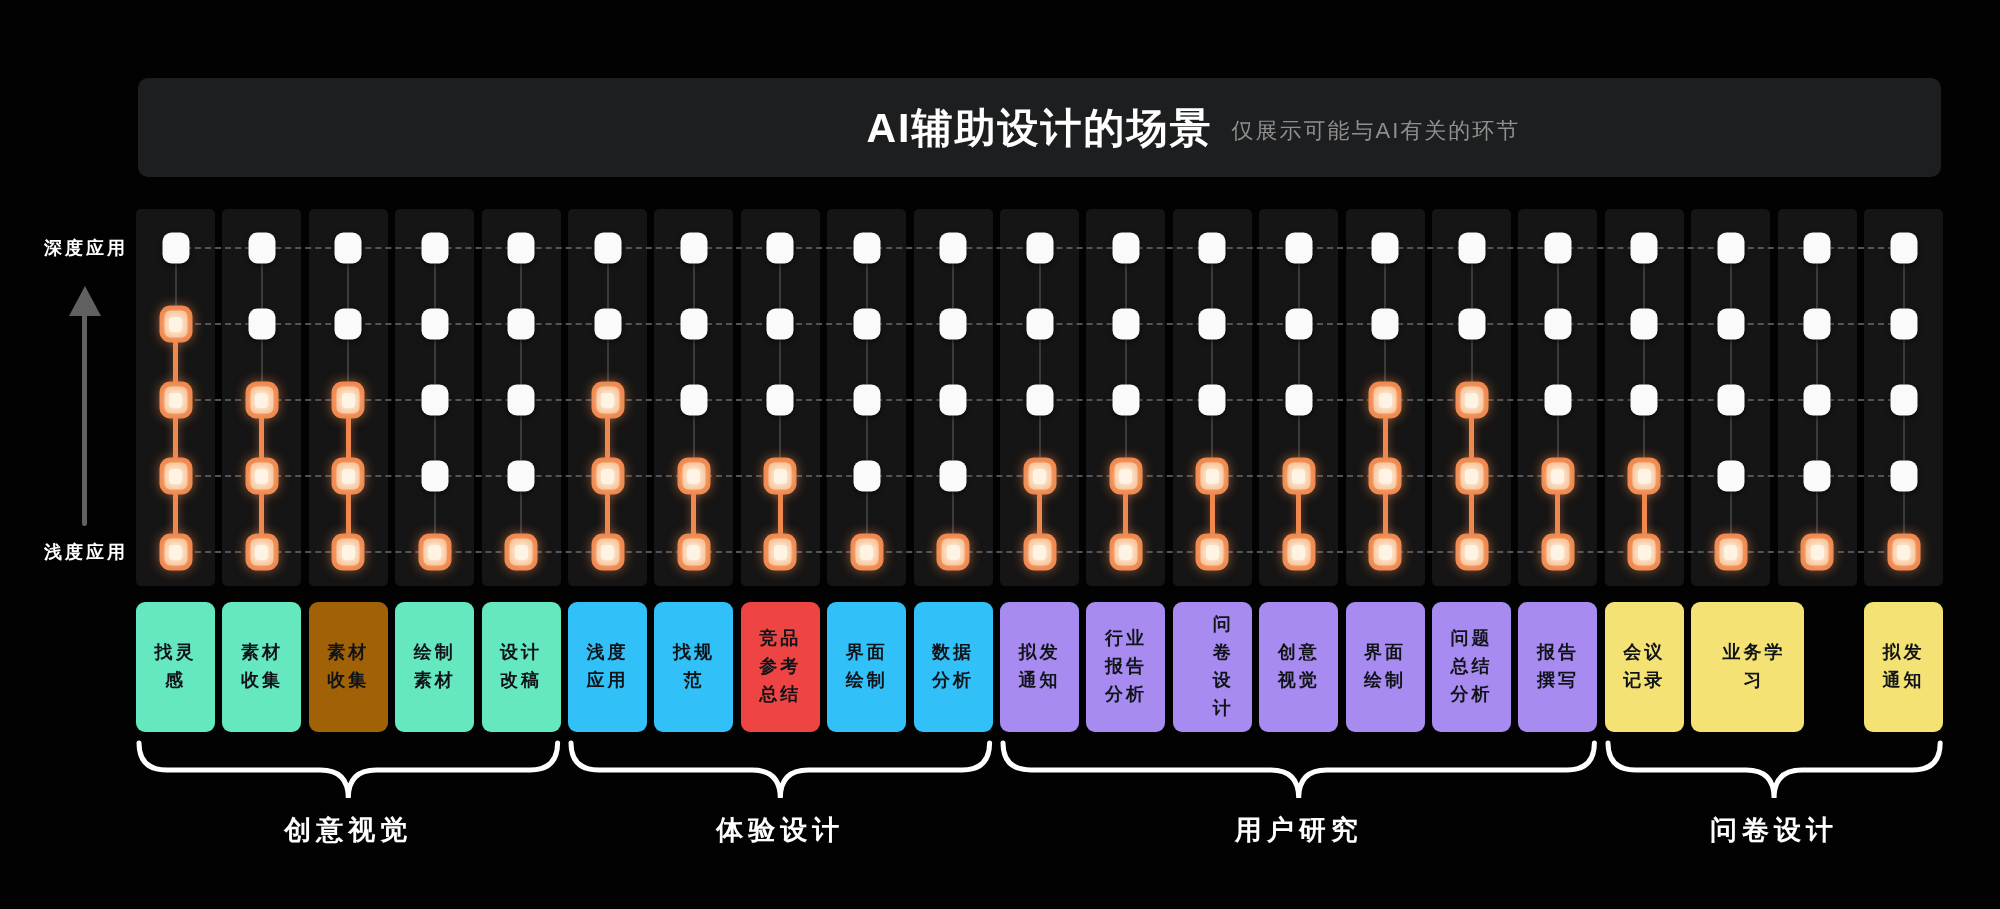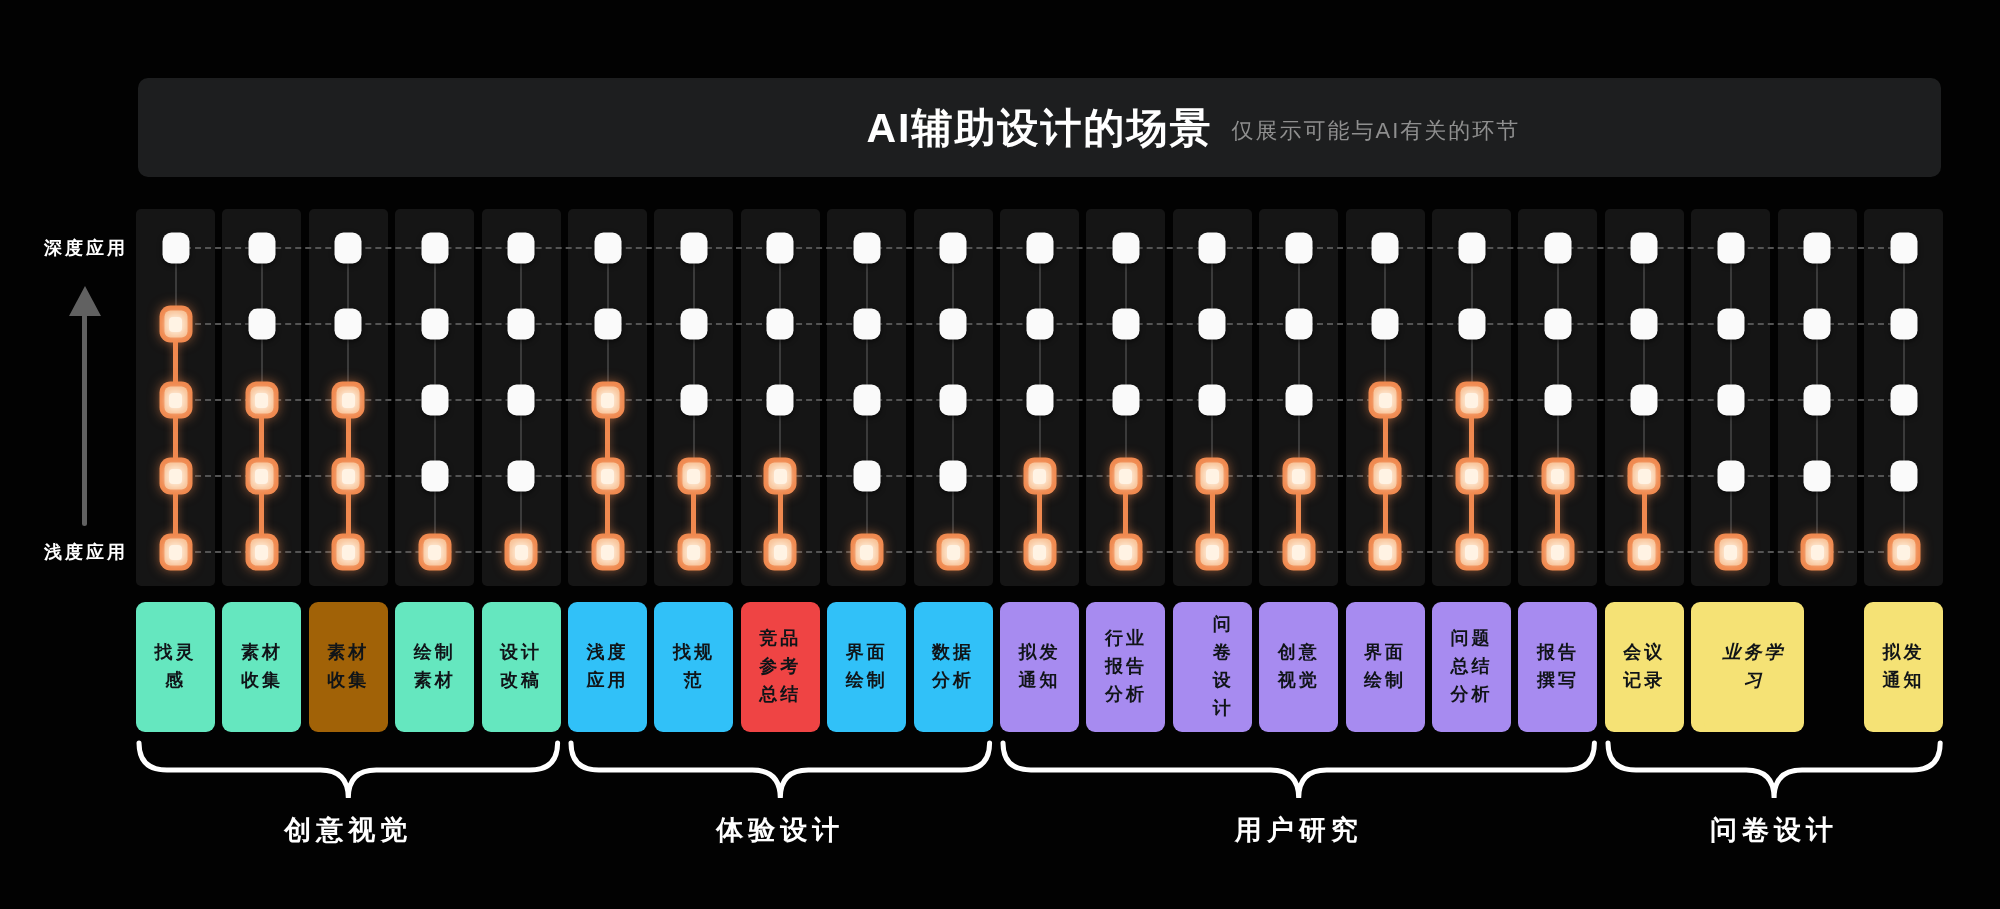"业务学习" div.labelbox { font-style: italic -> none }
